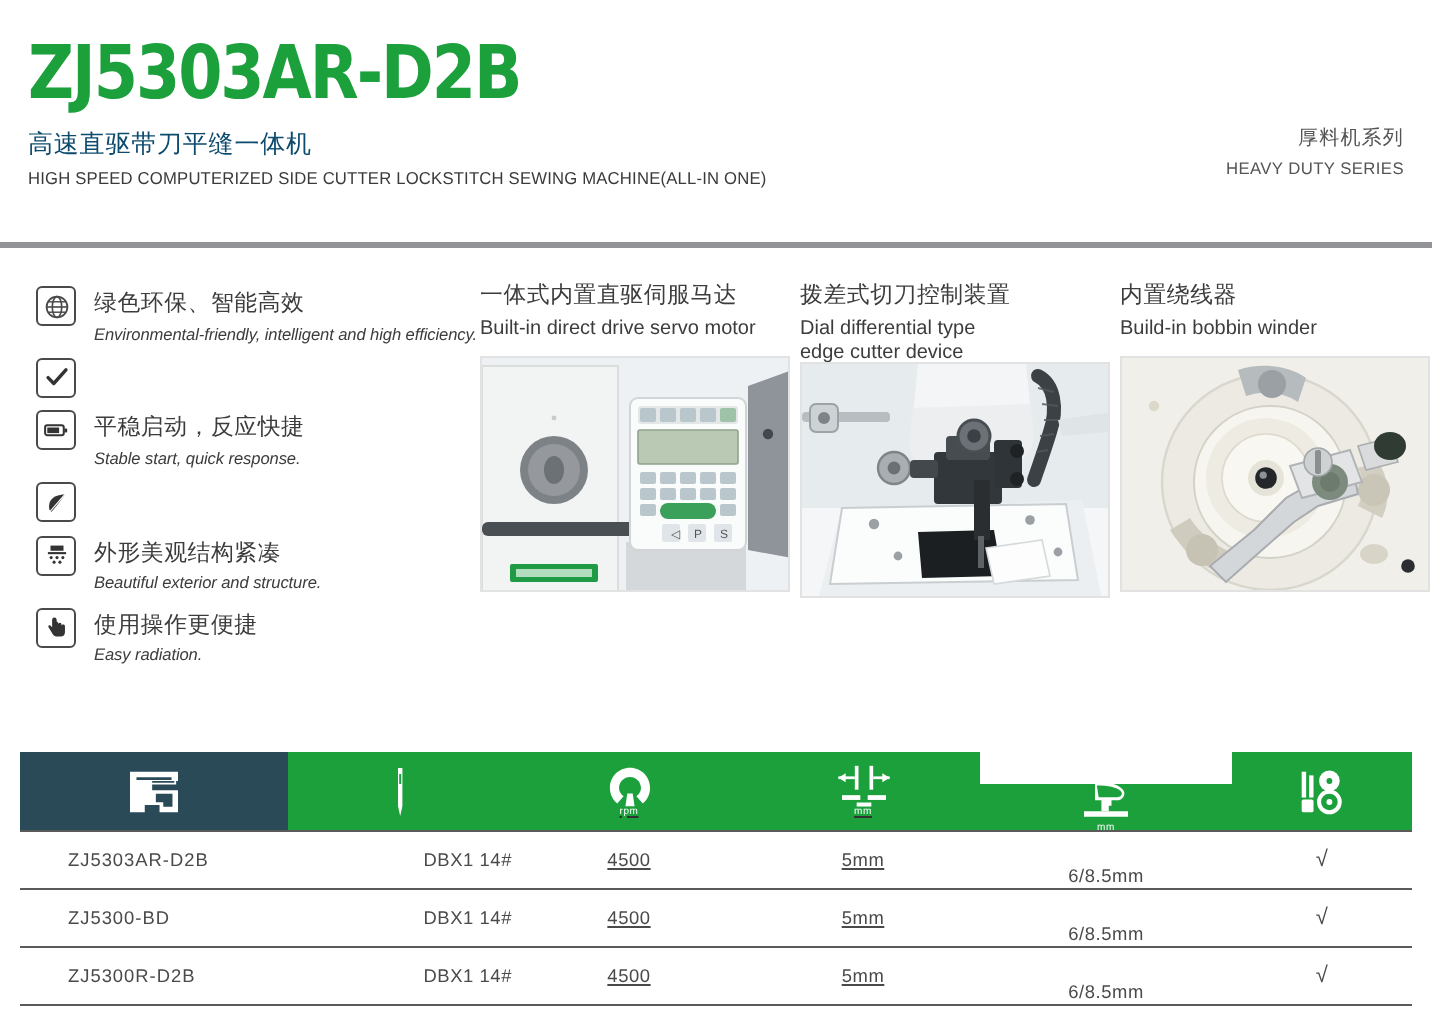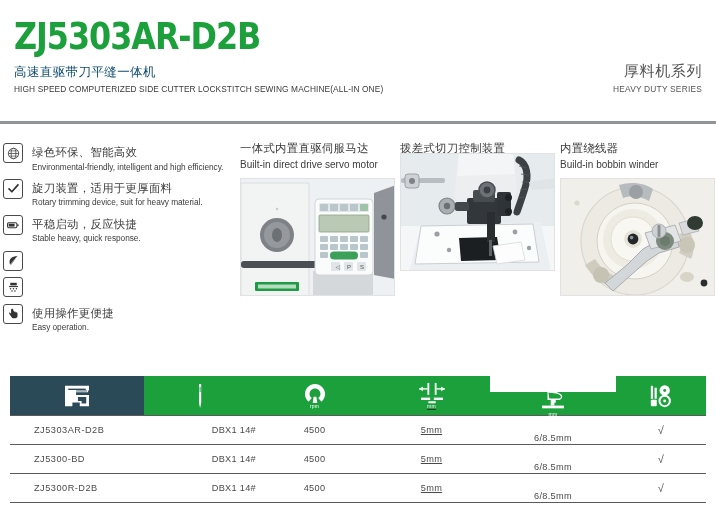"厚料机系列" .series-cn { font-size: 15px -> 10px }
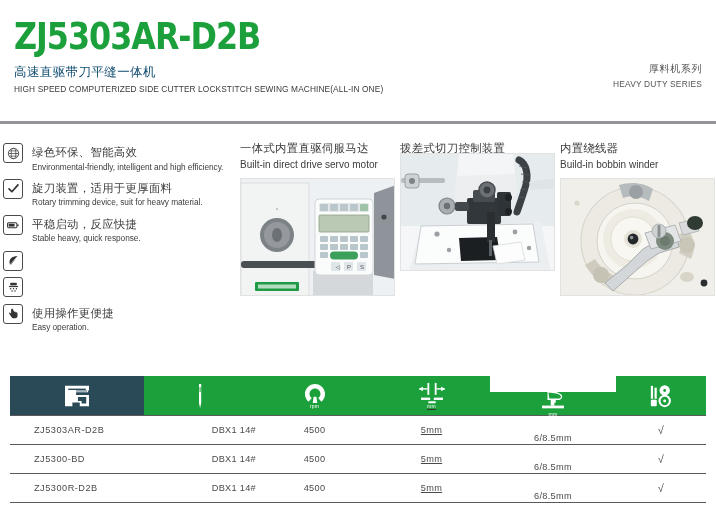"绿色环保、智能高效" .features { padding-left: 3px -> 18px }
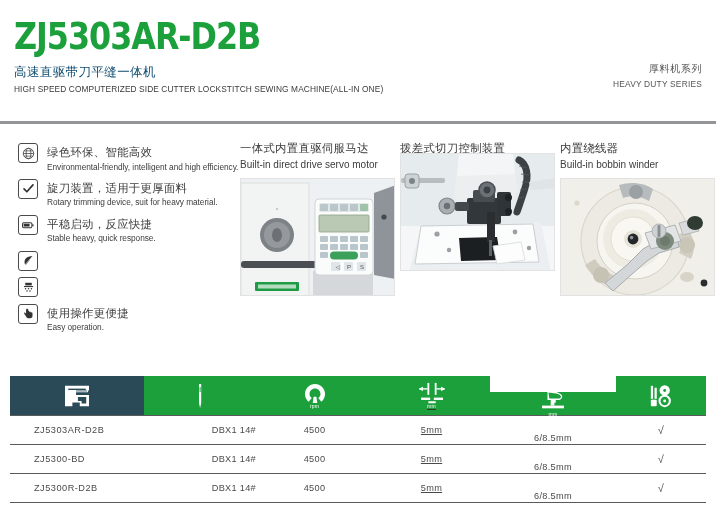"Environmental-friendly, intelligent and" .feat-en { font-style: none -> italic }
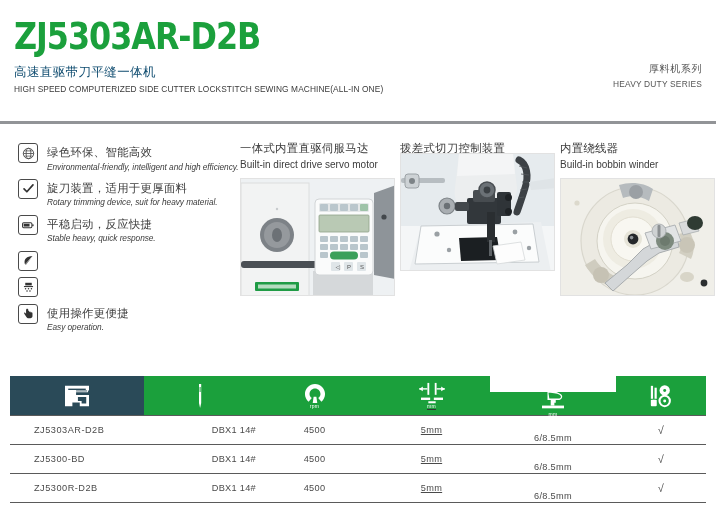"Dial differential type edge cutter" div.cap-en { html: none -> <div>Dial differential type edge cutter device</div> }
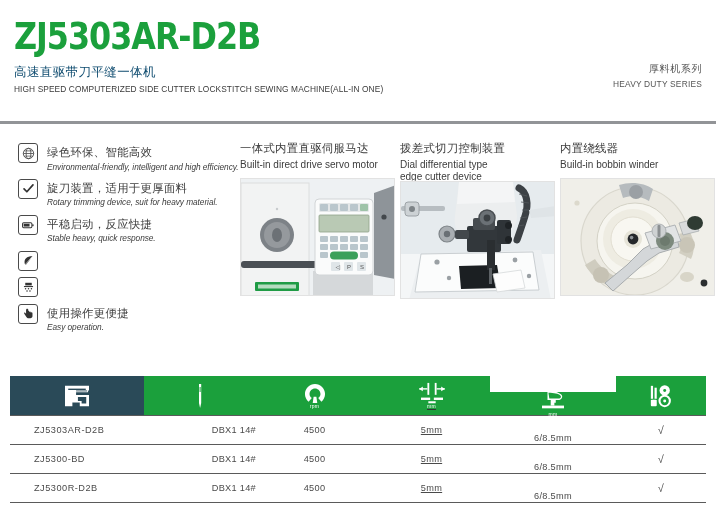"旋刀装置，适用于更厚面料" span.feat-text { html: <span> <span>旋刀装置，适用于更厚面料</span> <span>Rotary trimming device, suit for heavy material.</span> </span> -> none }
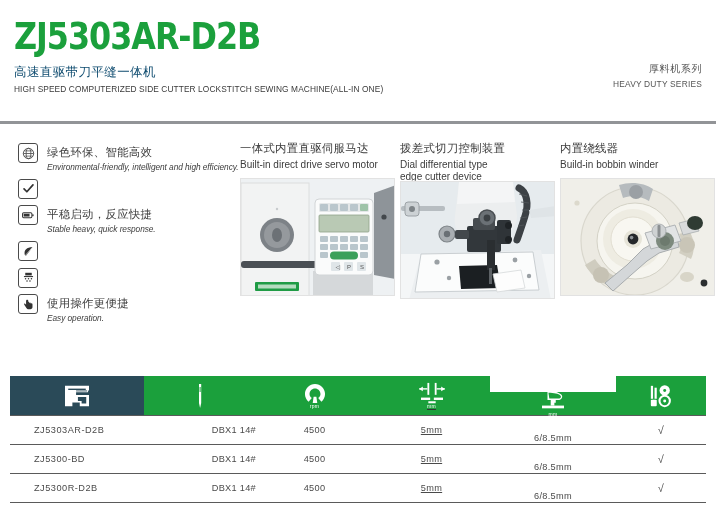"Stable heavy, quick response." span.feat-en { text: heavy -> start }
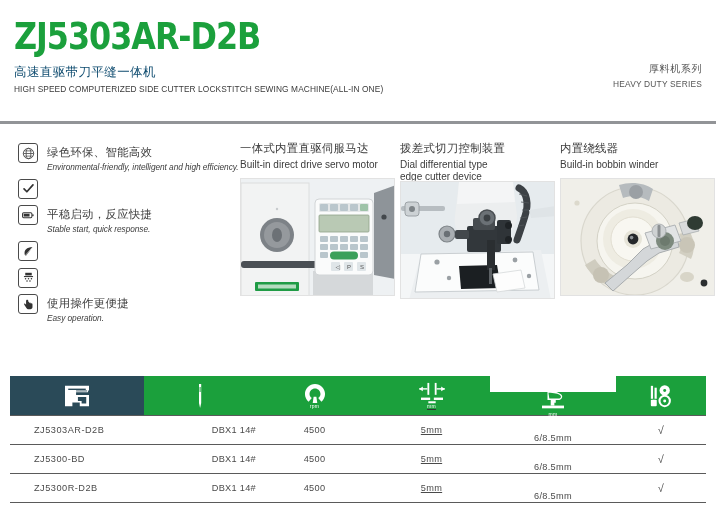"外形美观结构紧凑" span.feat-text { html: none -> <span> <span>外形美观结构紧凑</span> <span>Beautiful exterior and structure.</span> </span> }
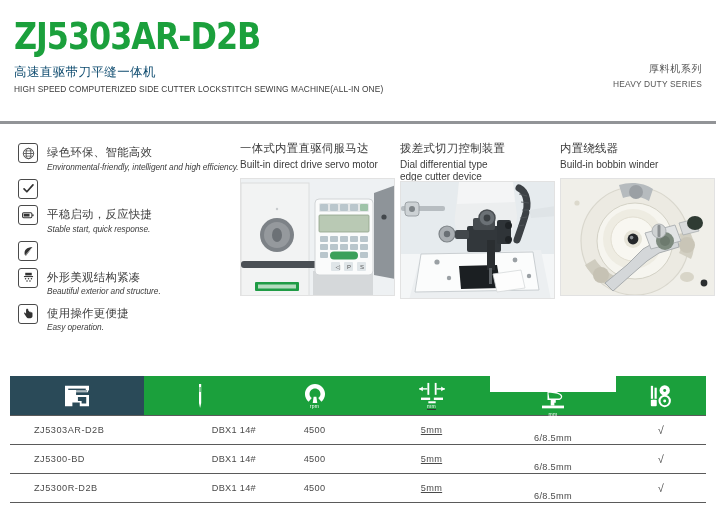"Easy operation." span.feat-en { text: operation -> radiation }
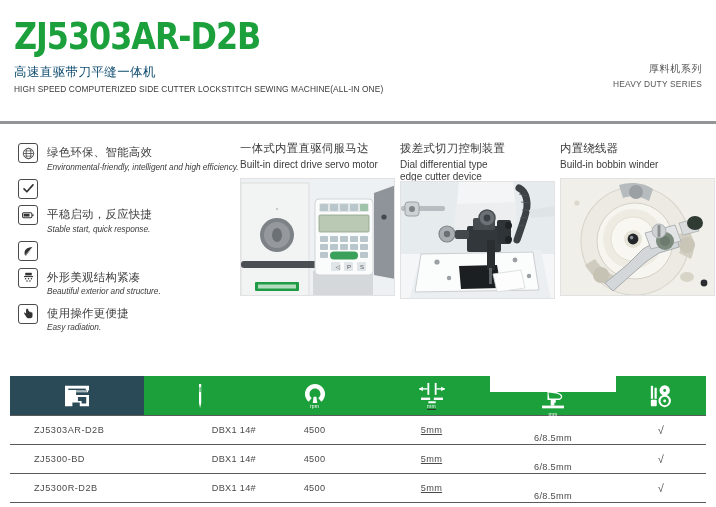"4500" .c2 { text-decoration: none -> underline }
